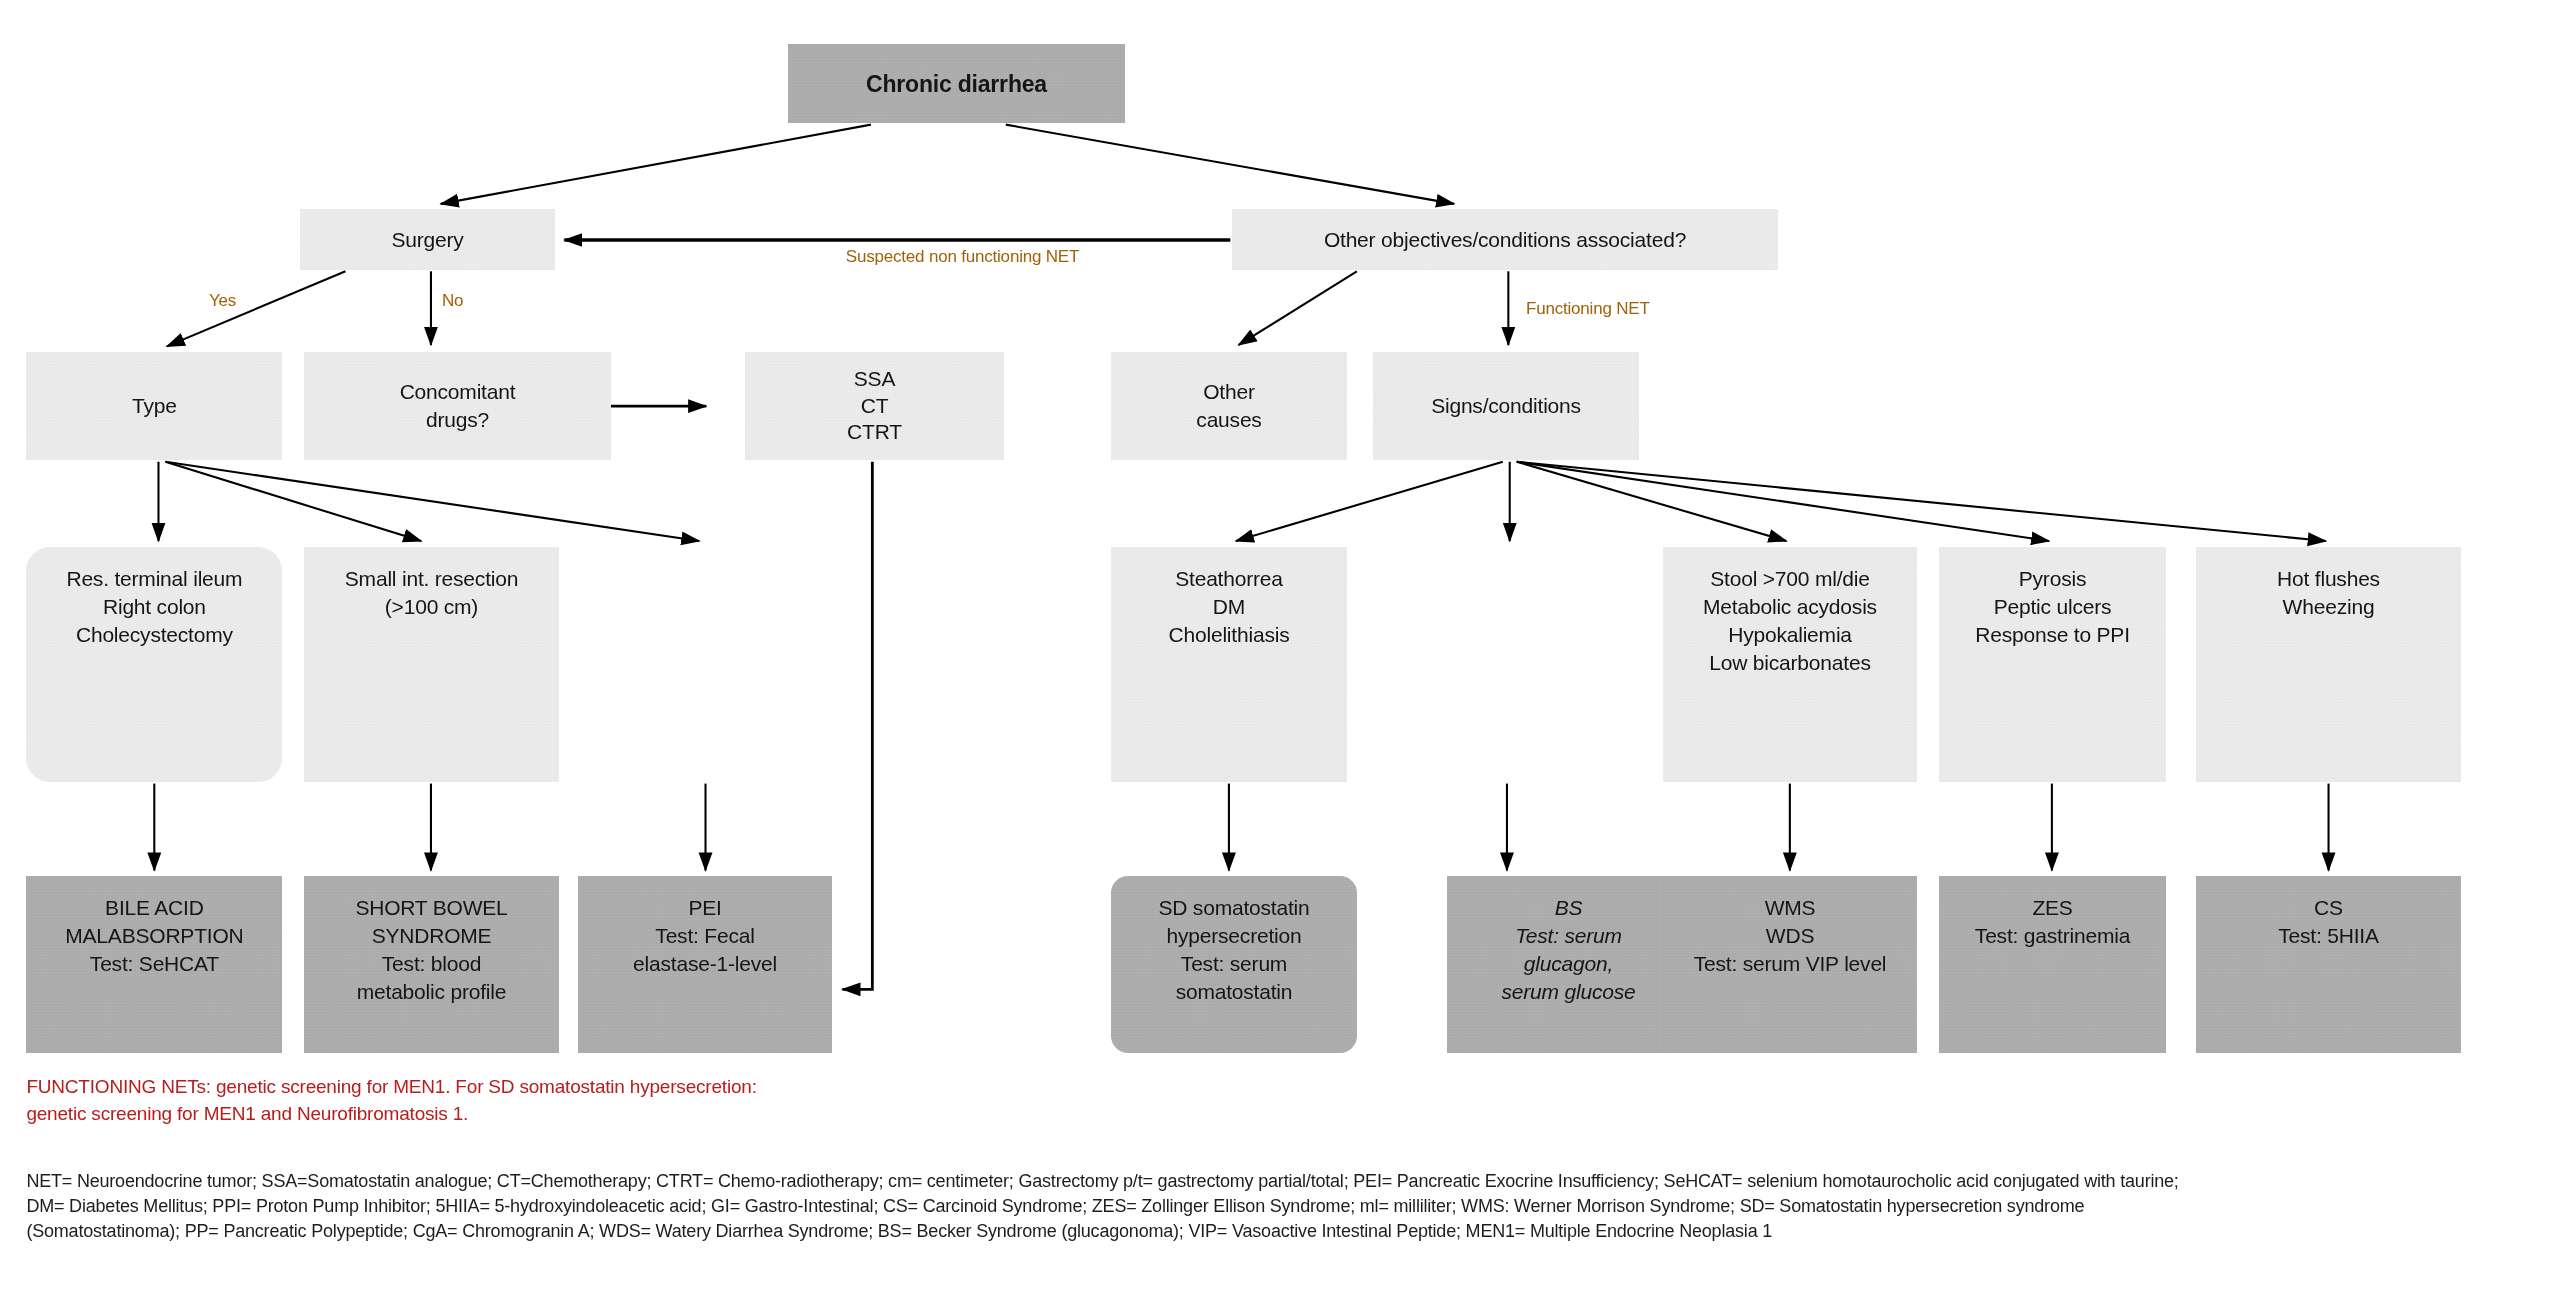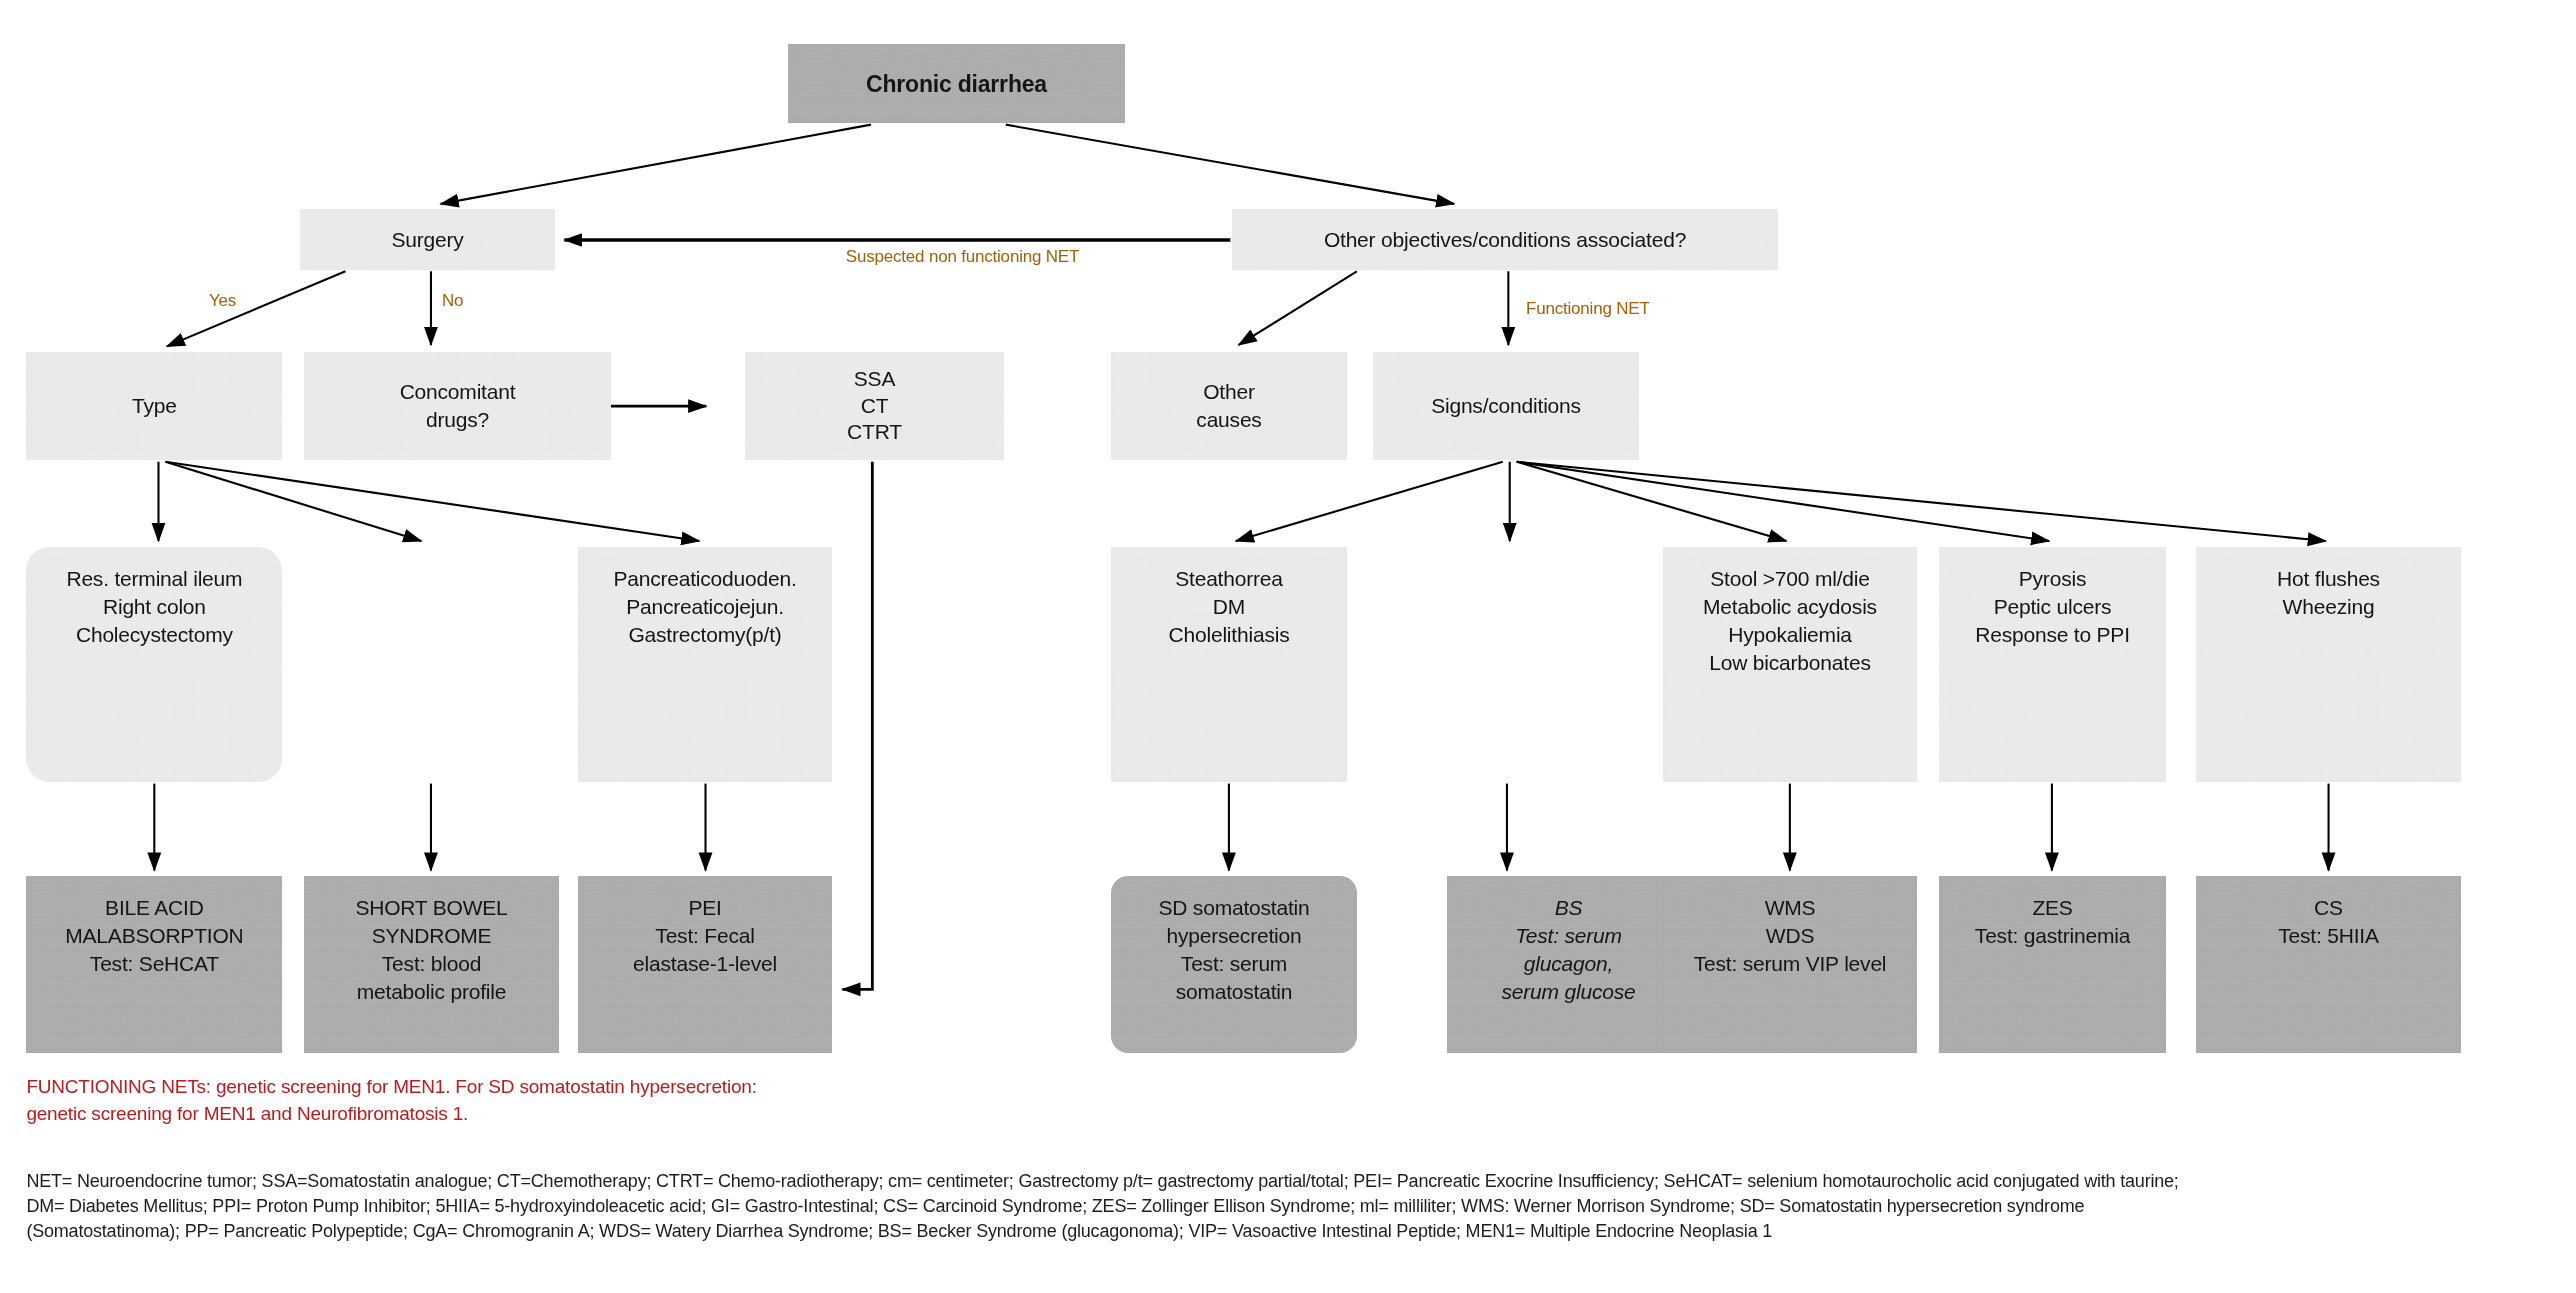"Small int. resection" div.node { html: none -> <div>Small int. resection (&gt;100 cm)</div> }
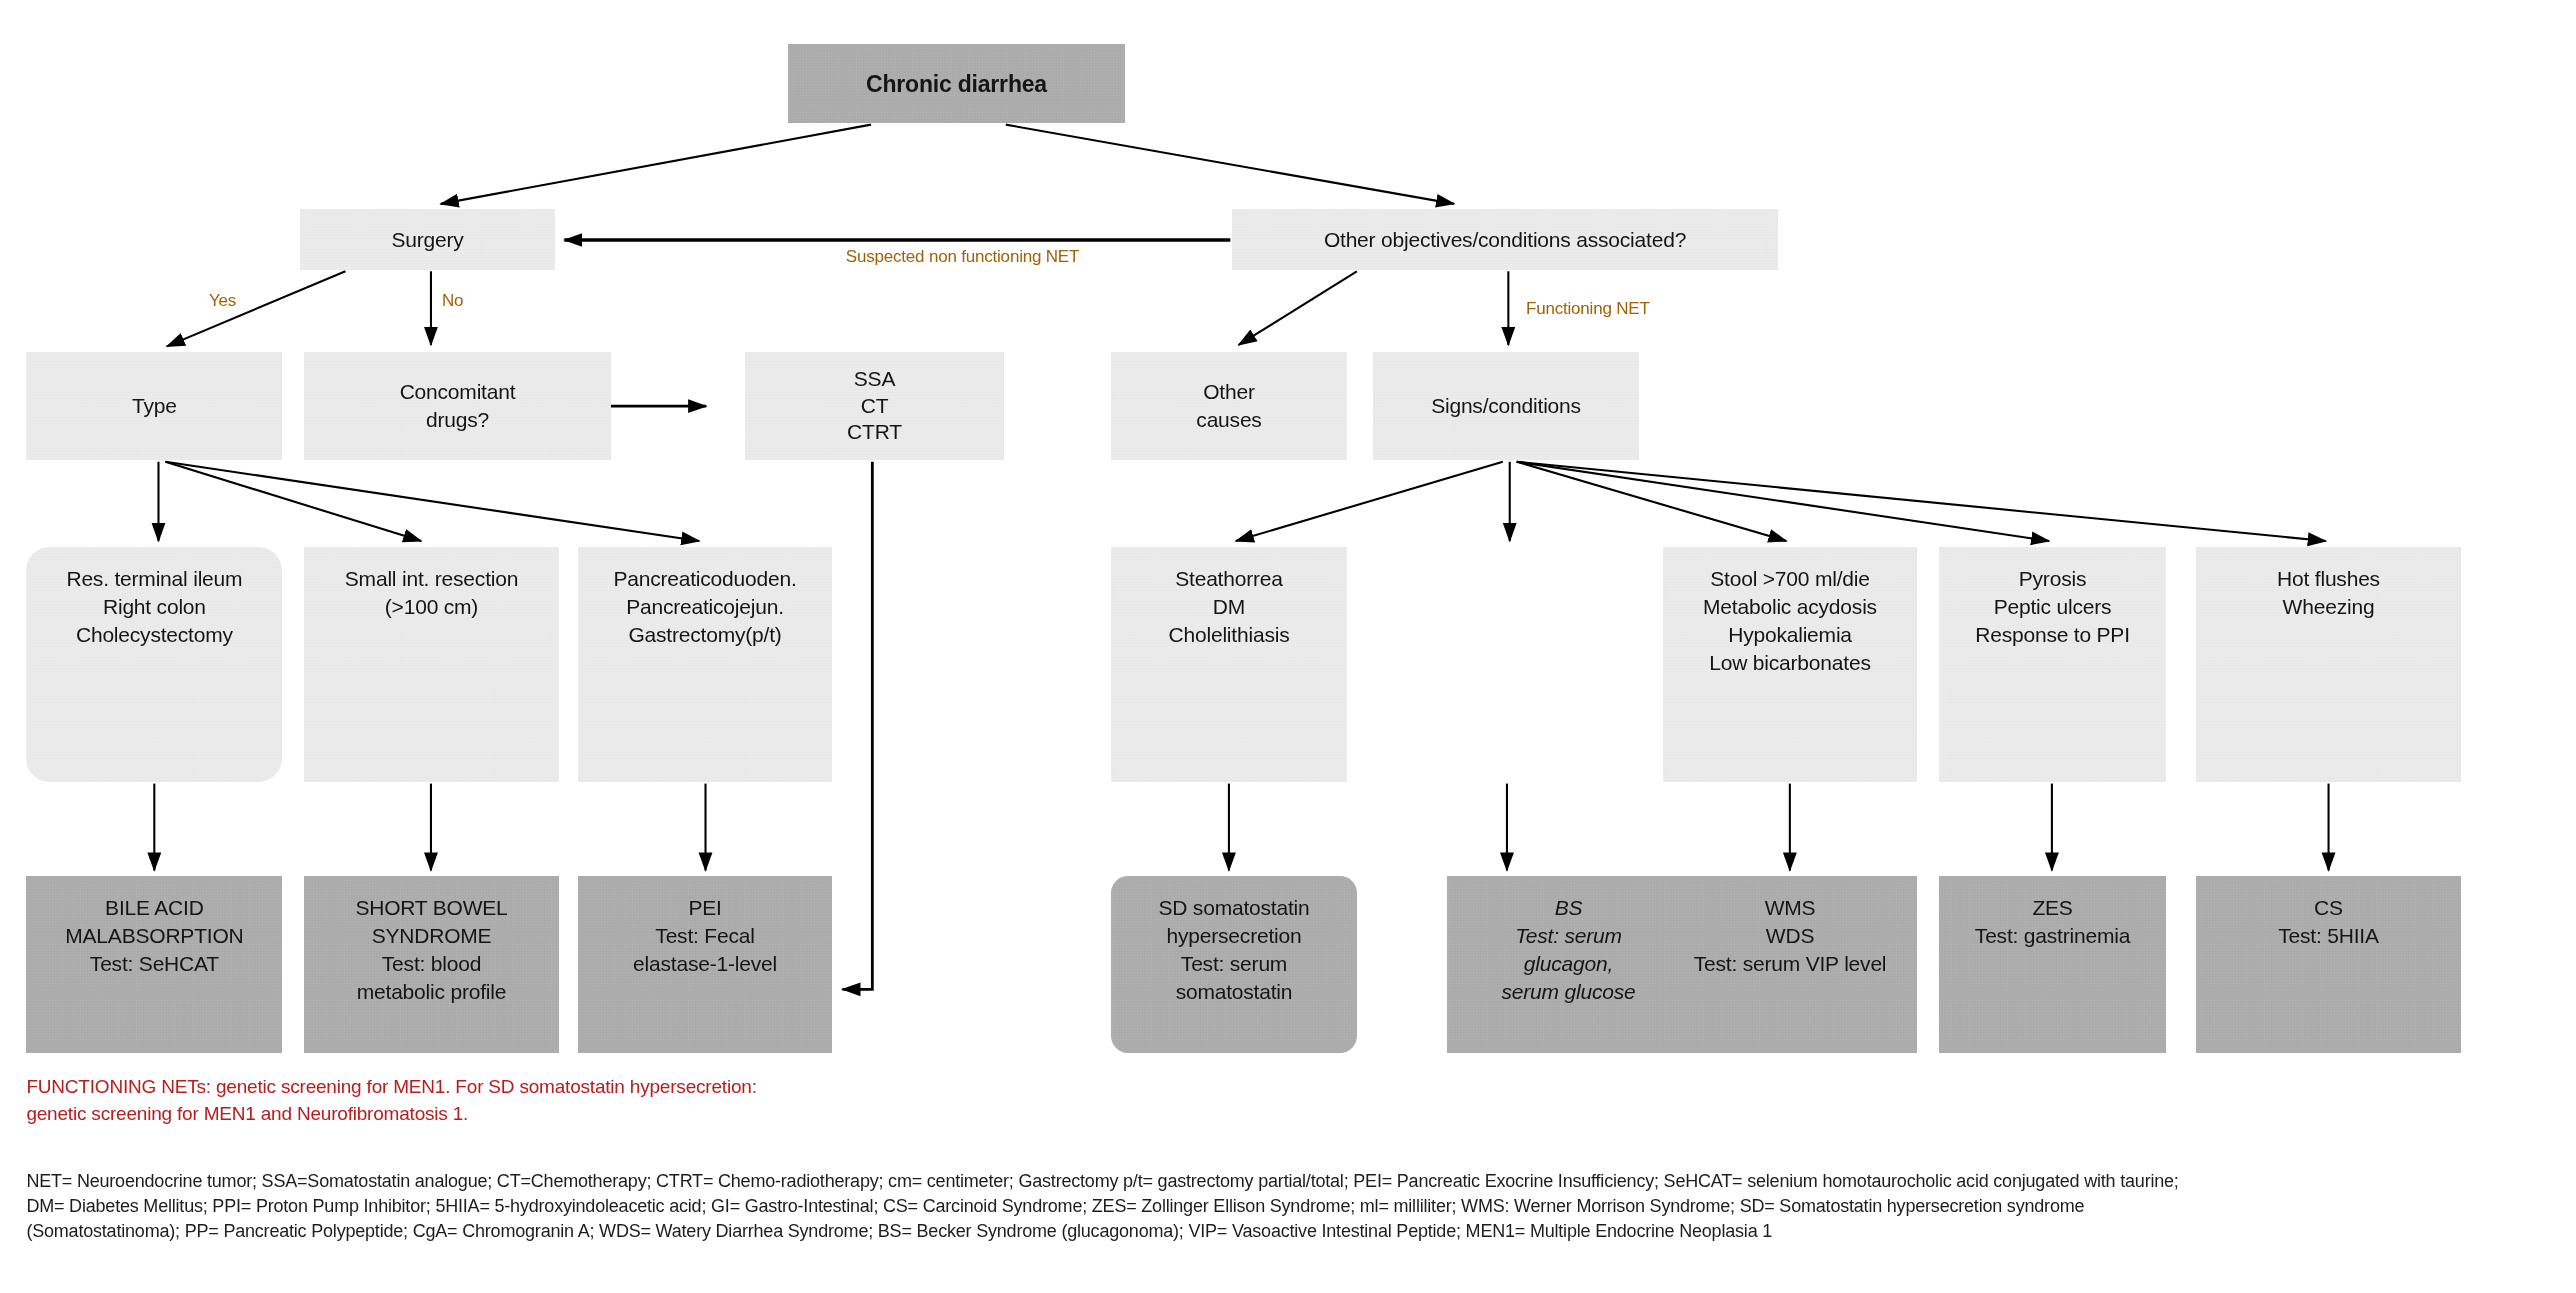"Pancreaticoduoden." div.node { html: <div>Pancreaticoduoden. Pancreaticojejun. Gastrectomy(p/t)</div> -> none }
